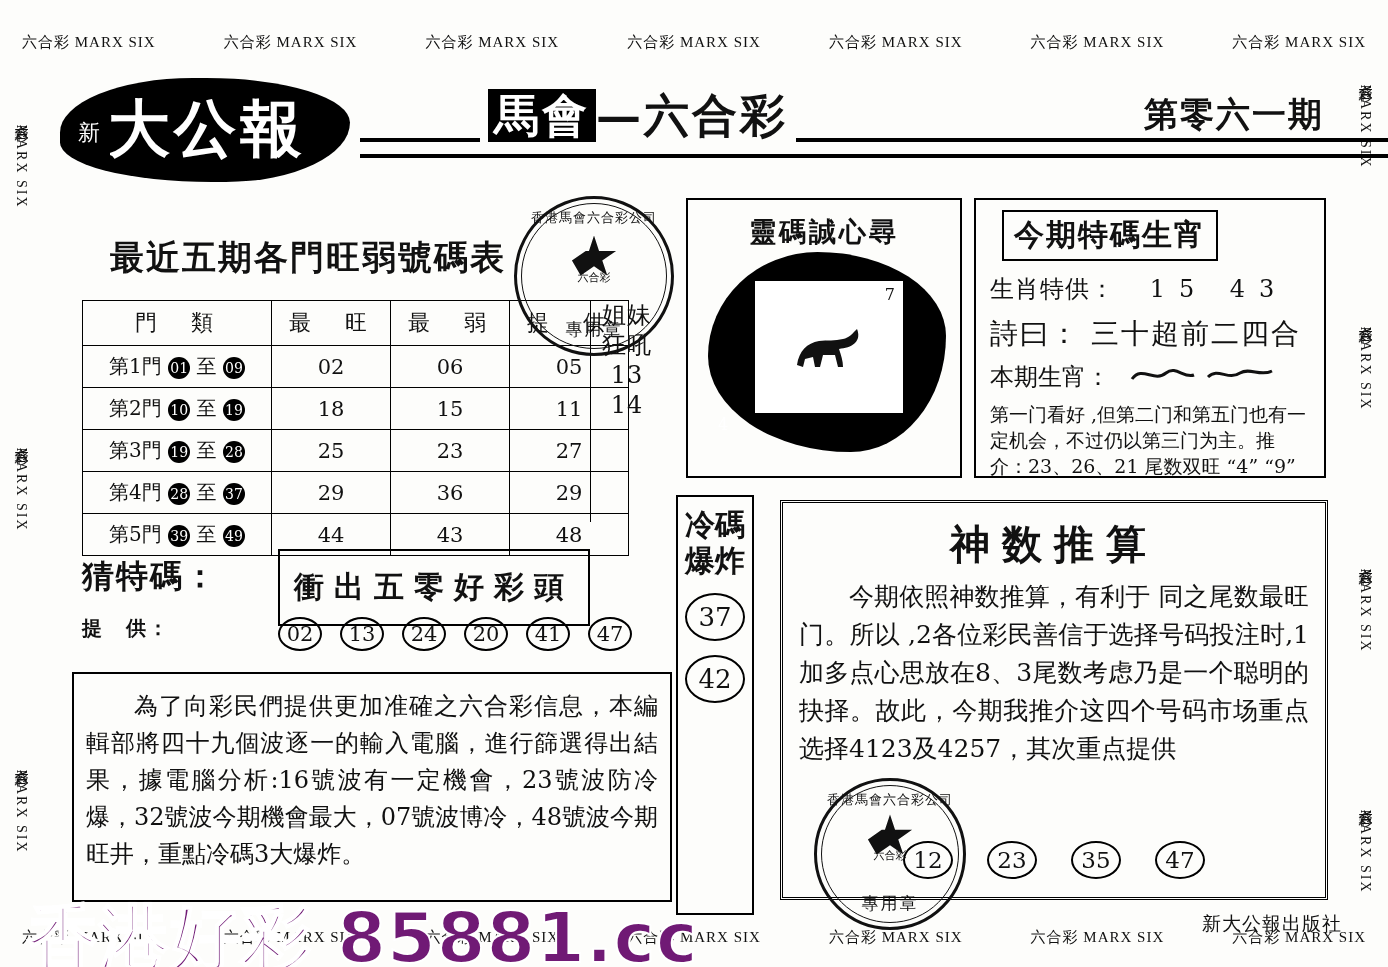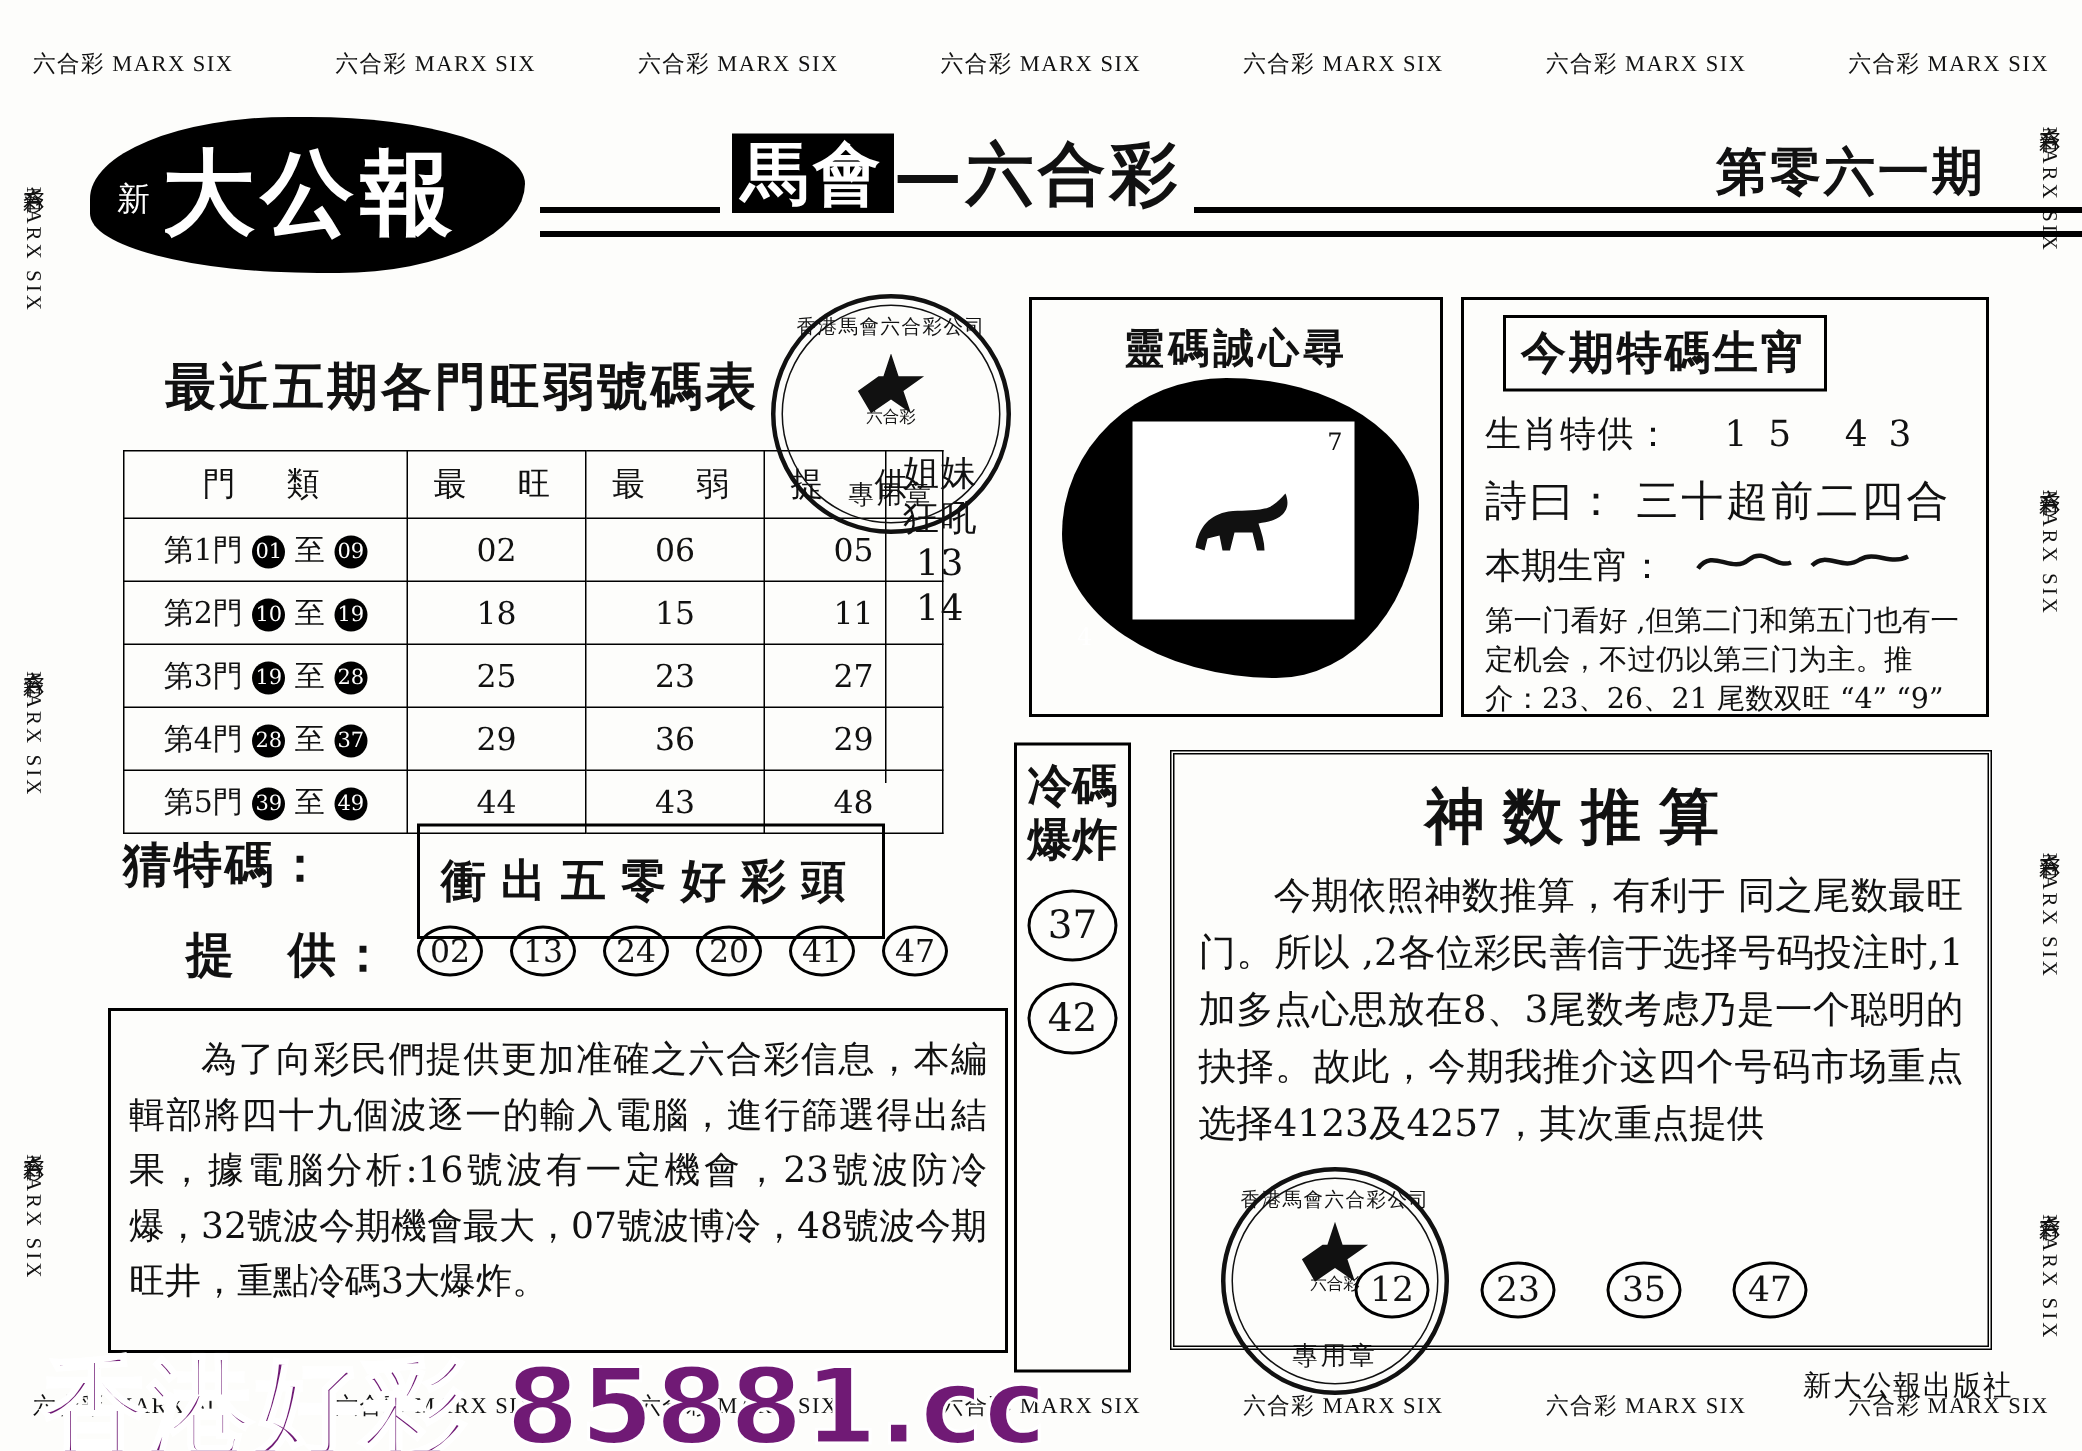"提 供：" .give-label { font-size: 32px -> 20px; margin-left: 42px -> none }
